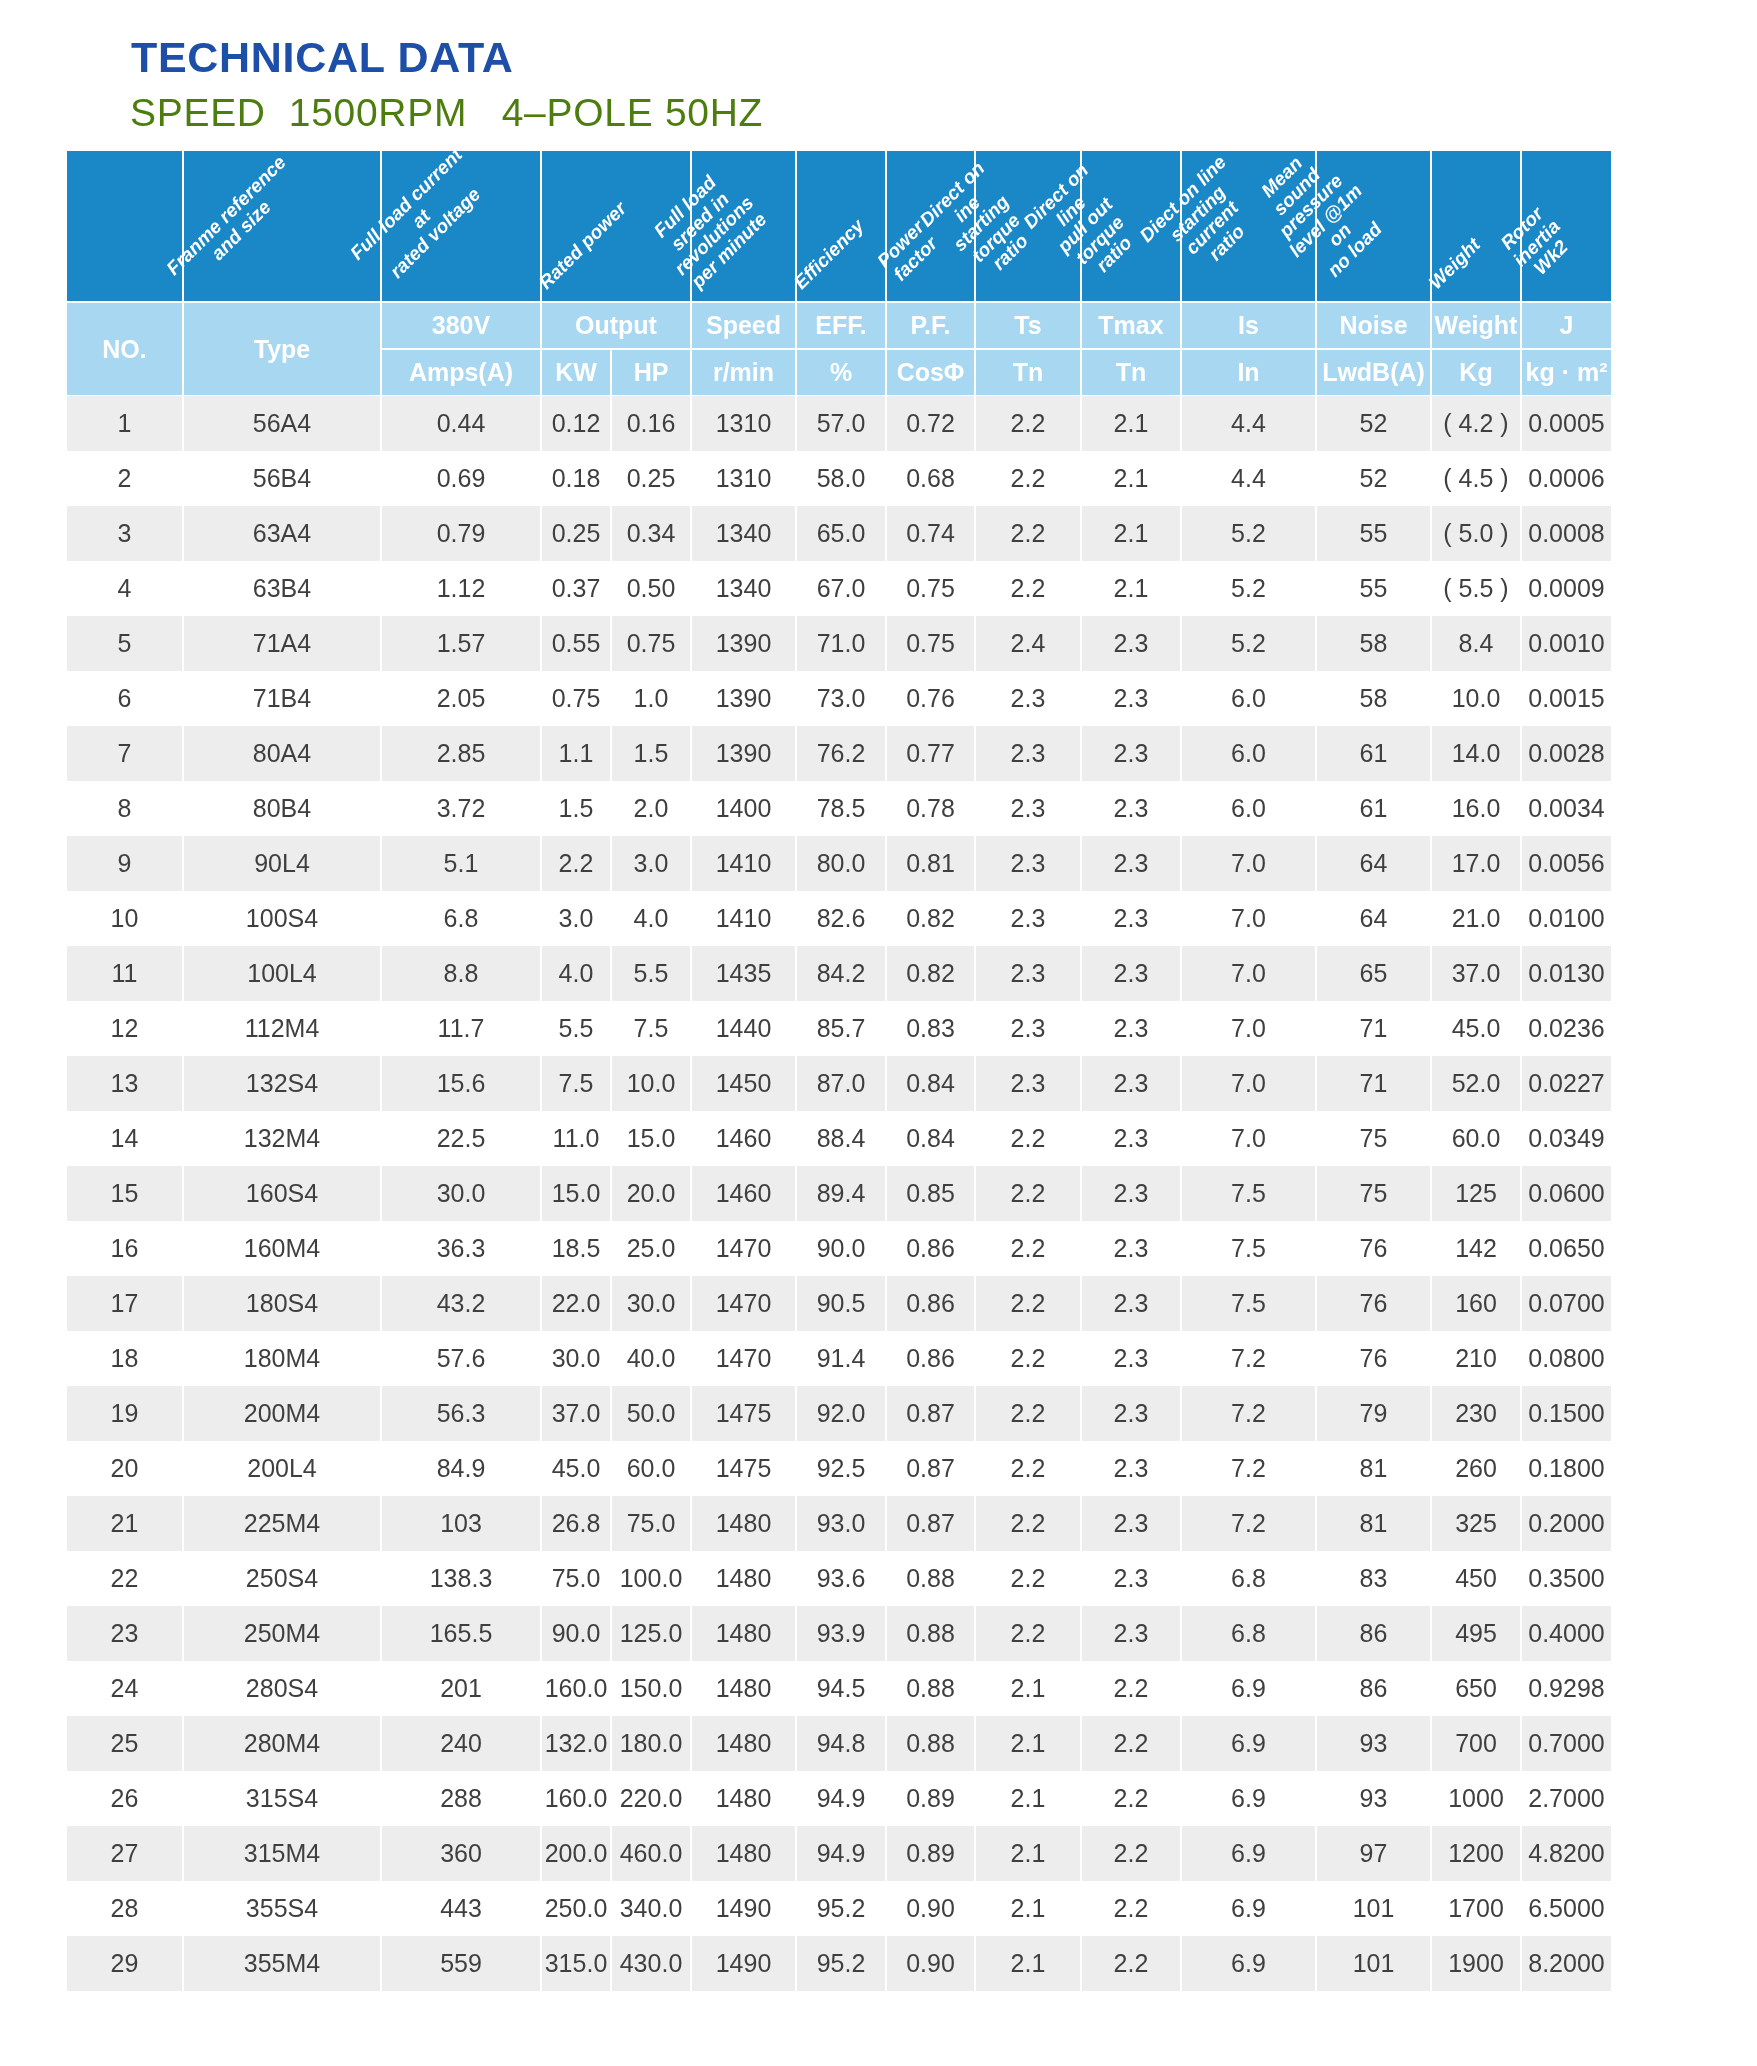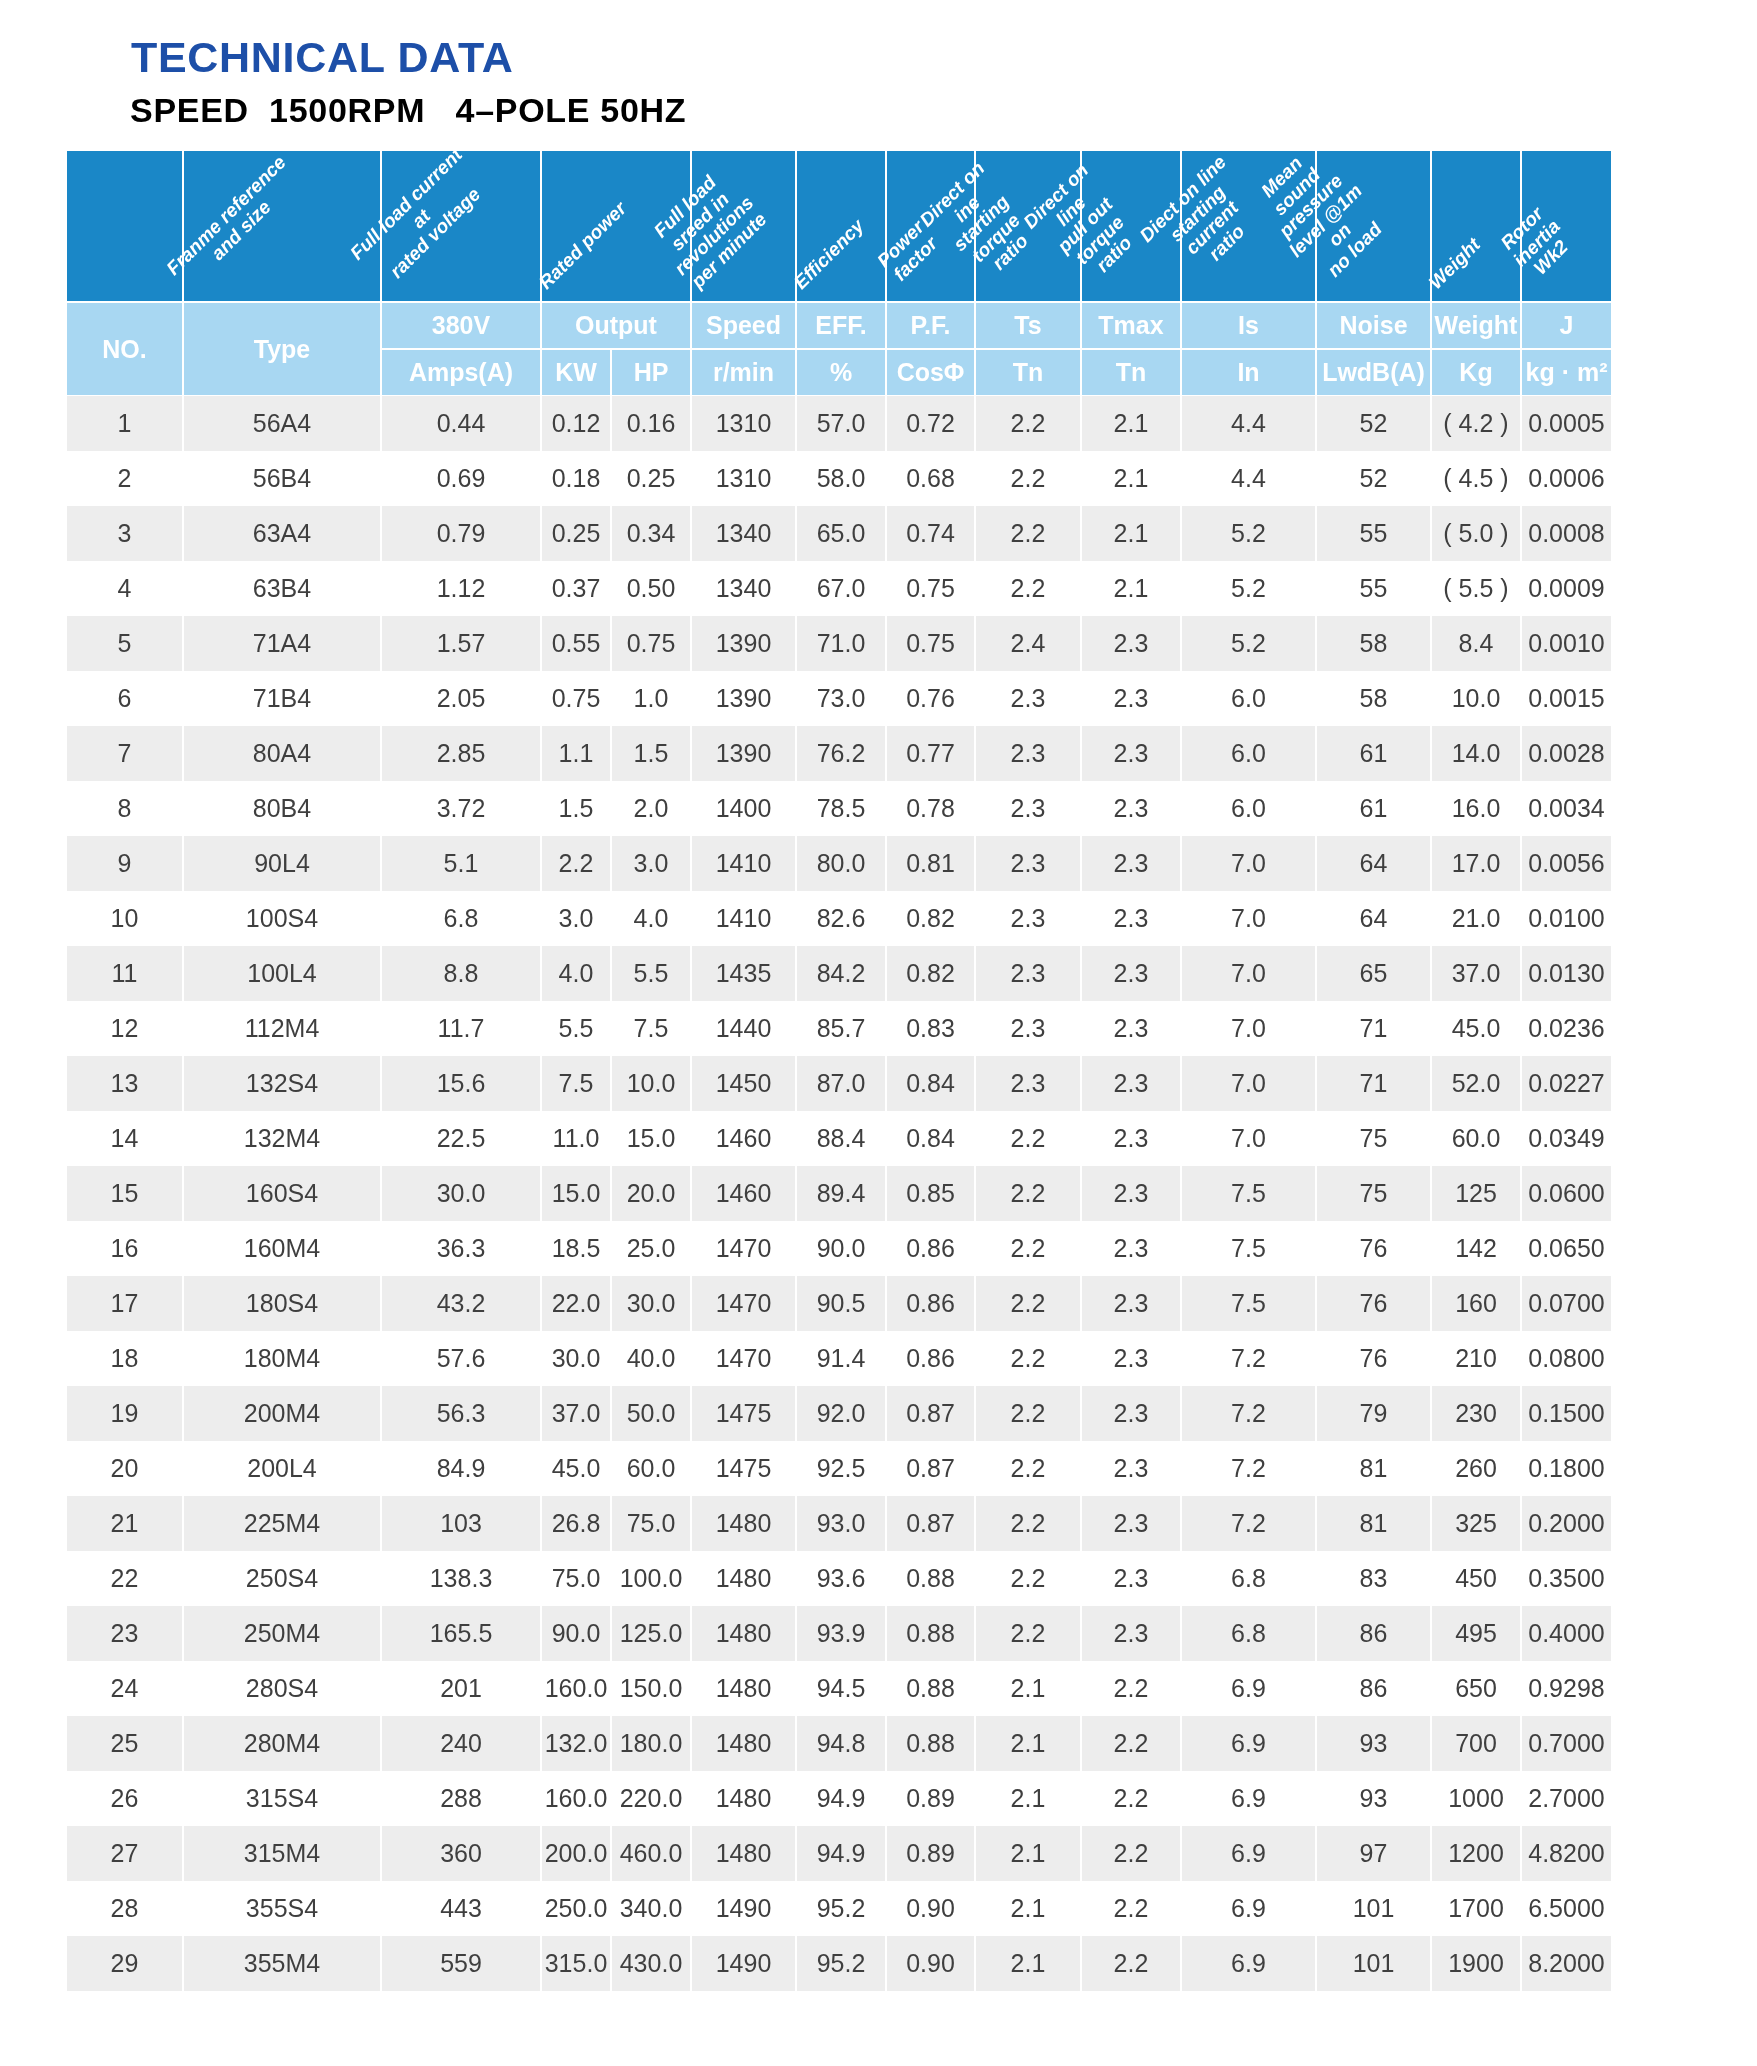"SPEED 1500RPM 4–POLE 50HZ" .page-subtitle { color: #000000 -> #4d7c0f; font-size: 34px -> 39px; font-weight: 700 -> 400 }
